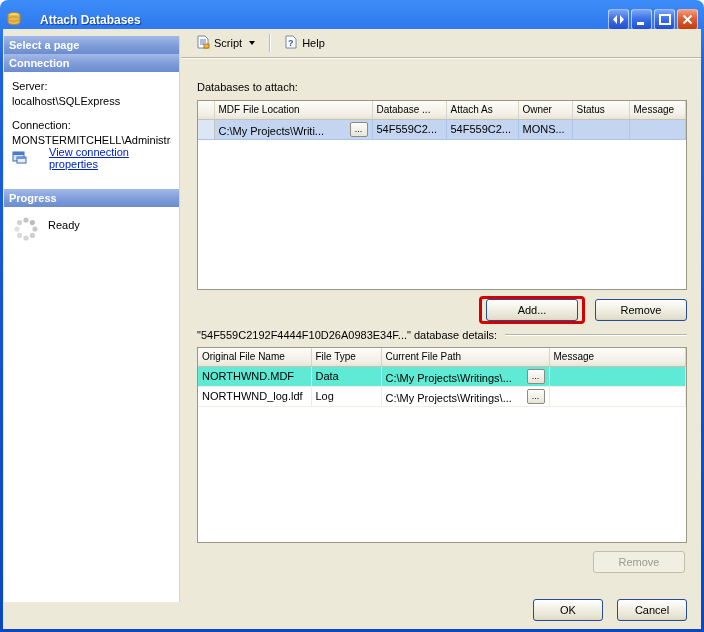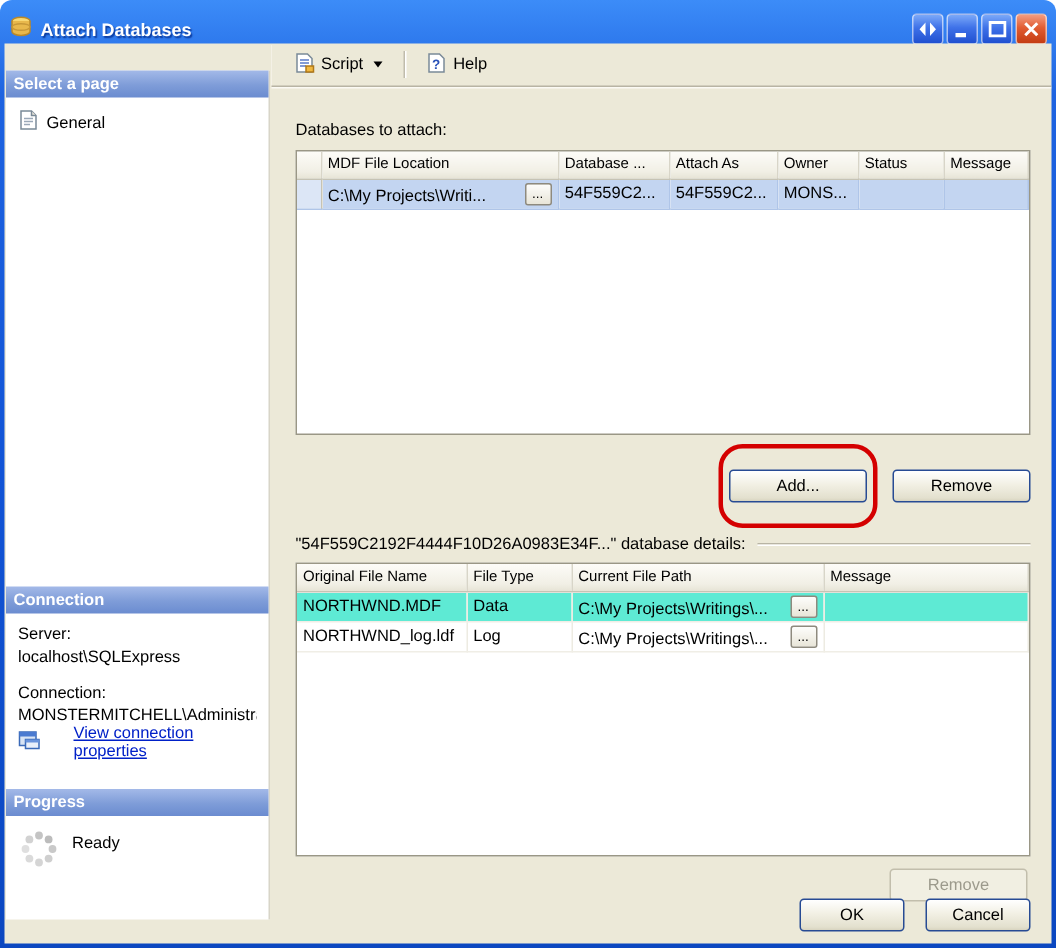"Attach Databases" .titlebar { gap: 5px -> 18px }
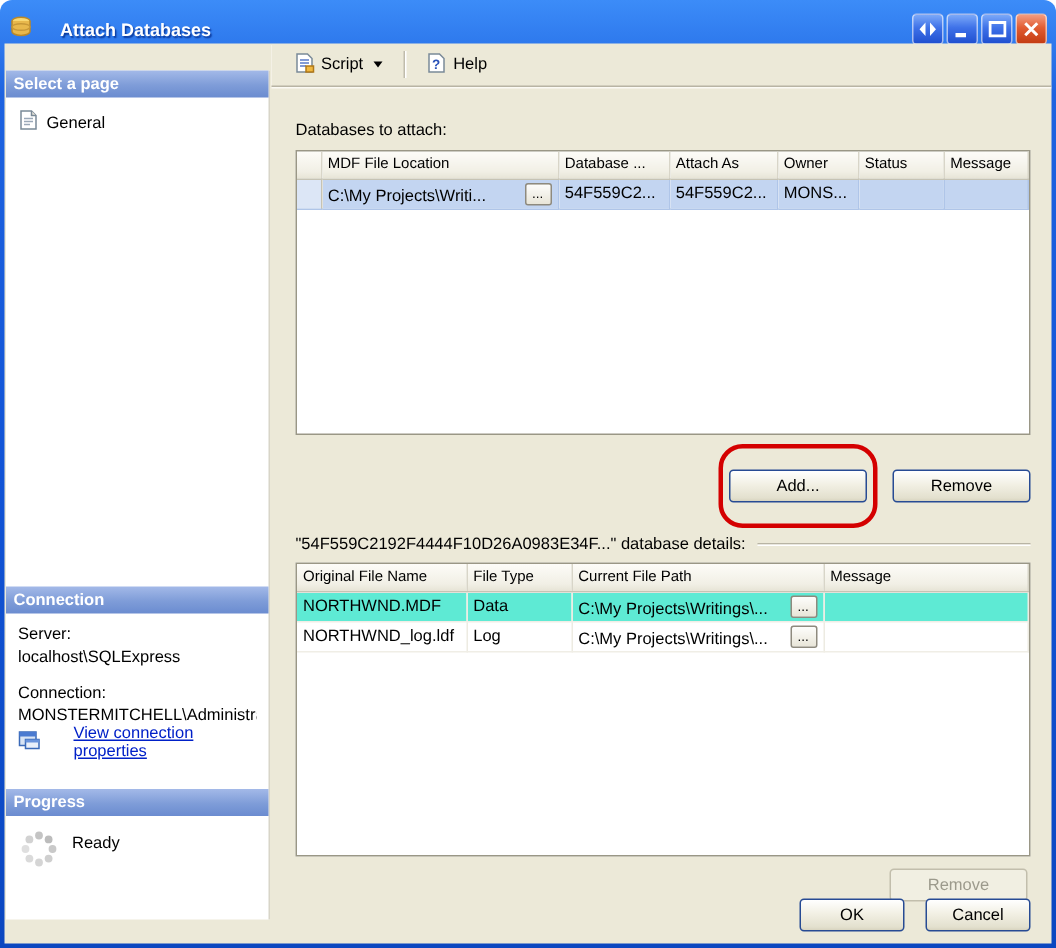"Select a page" .sidebar { top: 18px -> 7px }
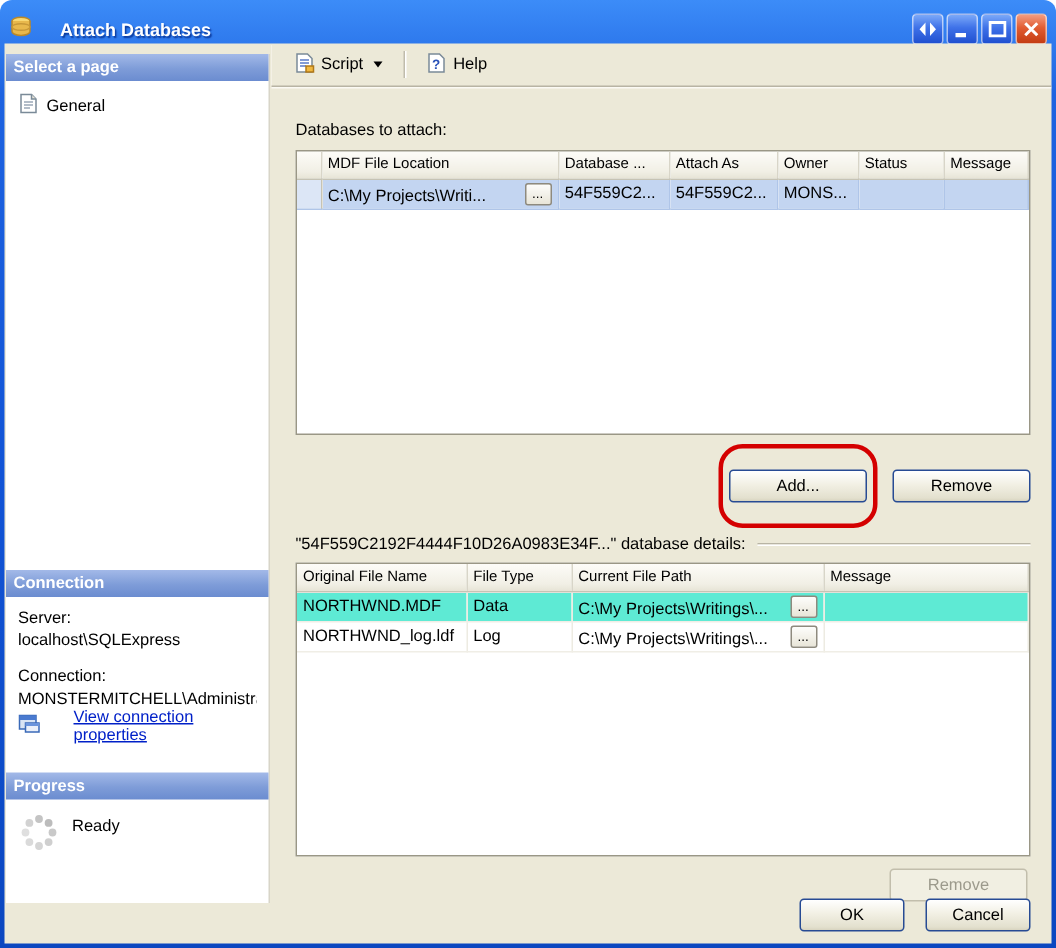"General" div.pages { html: <div> <div> <span> <svg> <path></path> <path></path> <path></path> </svg> </span> <span>General</span> </div> </div> -> none }
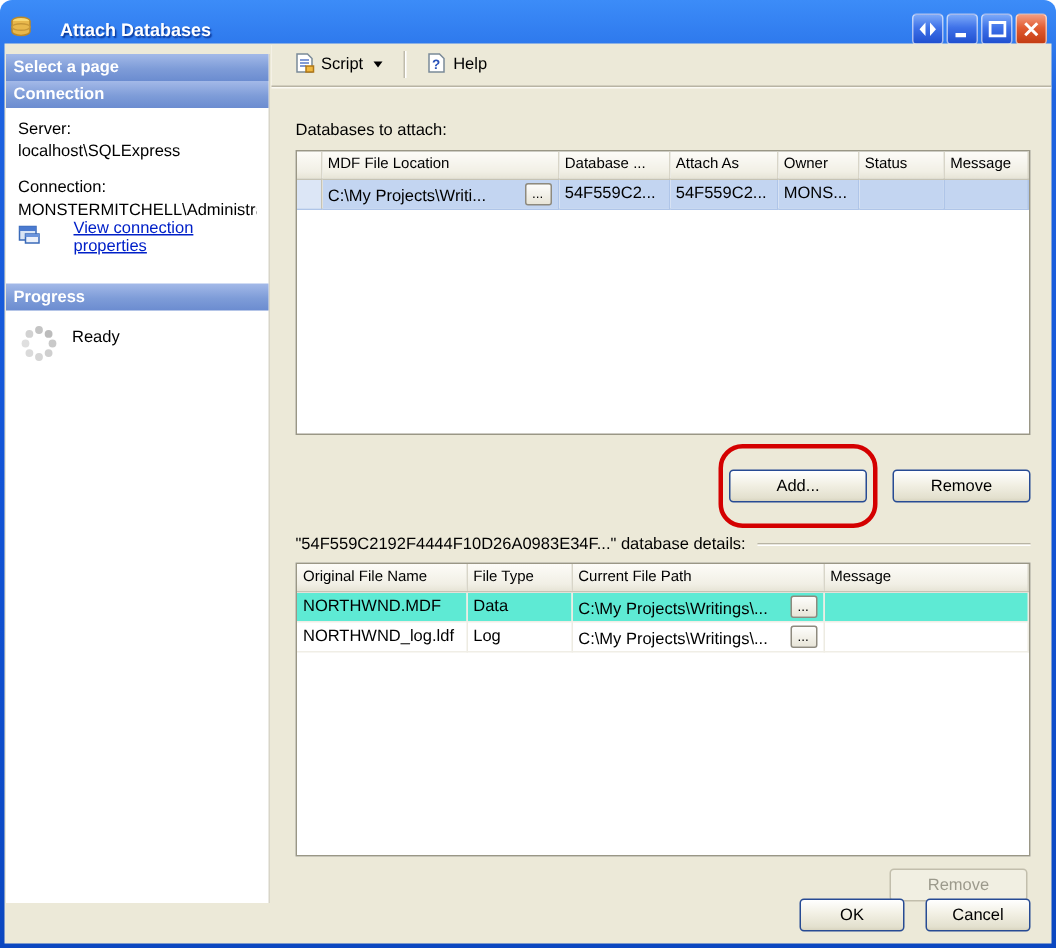"Add..." .annotation { border-radius: 16px -> 4px; padding: 14px 4px -> 0 4px }
